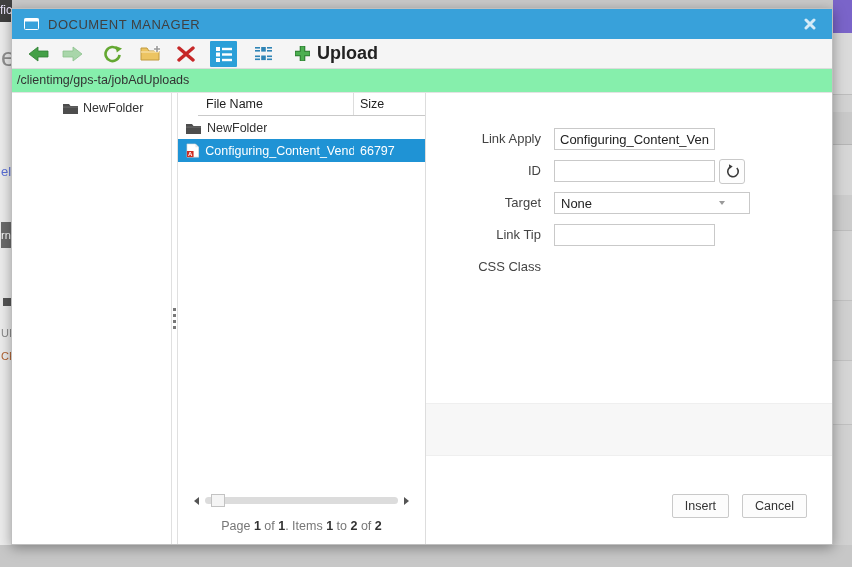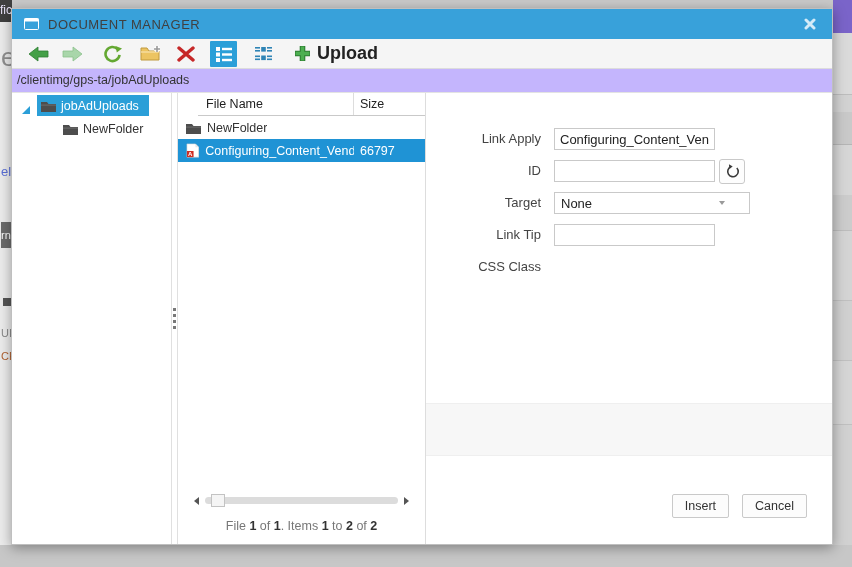"/clientimg/gps-ta/jobAdUploads" .address { background: #c4b5fd -> #86efac }
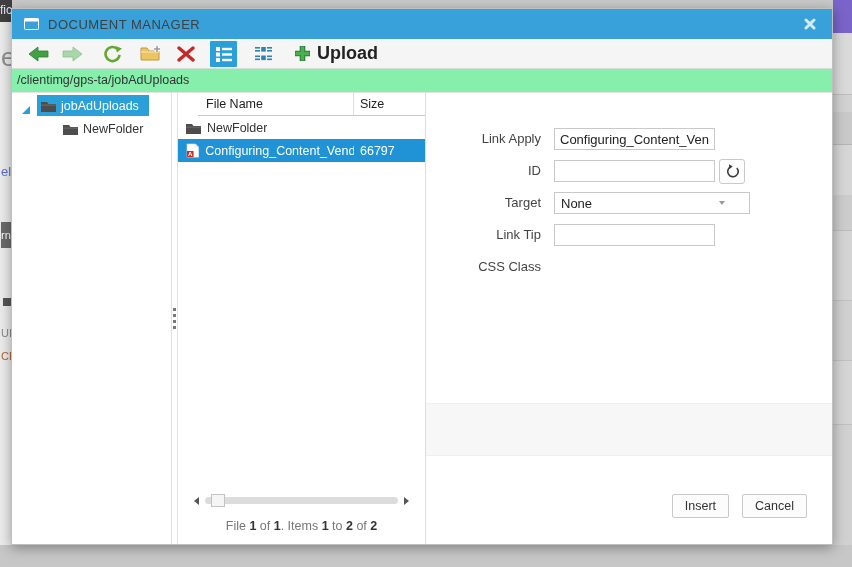"jobAdUploads" div.tree-node { html: <div> <span> <svg> <polygon></polygon> </svg> </span> <span> <svg> <path></path> <rect></rect> </svg> <span>jobAdUploads</span> </span> </div> -> none }
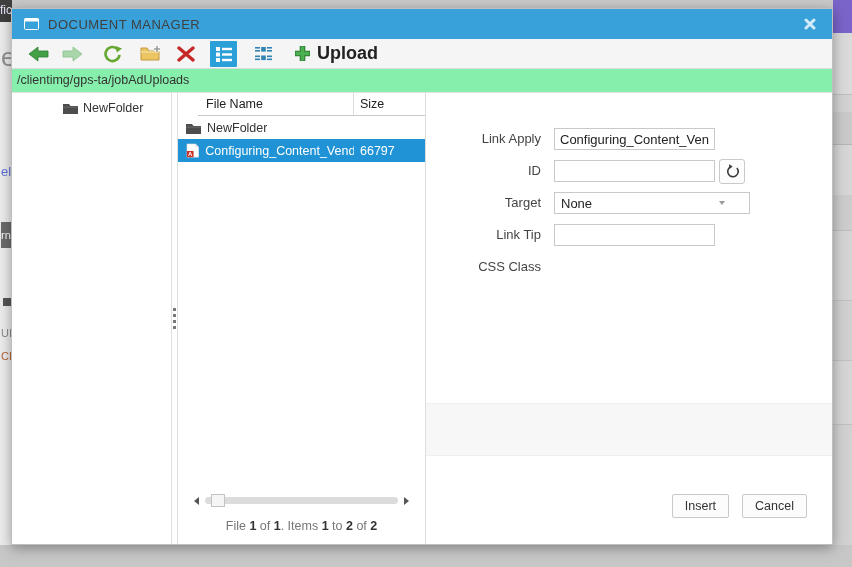"File" span { text: File -> Page }
